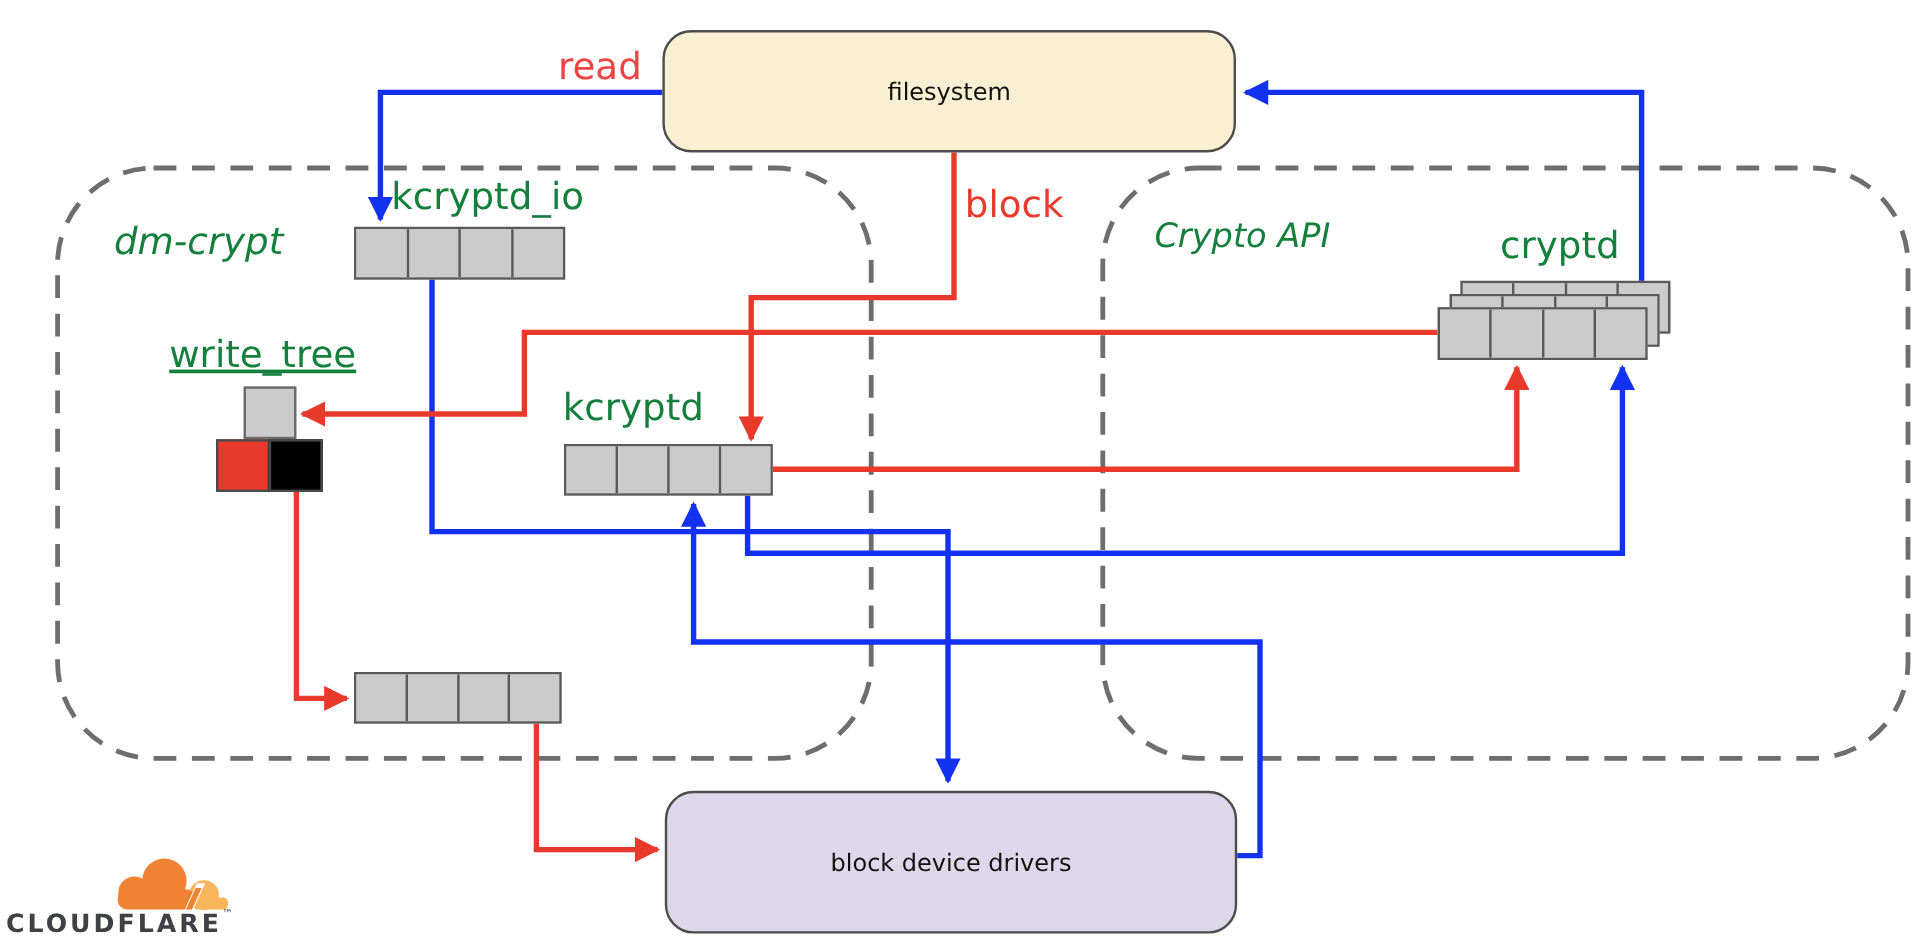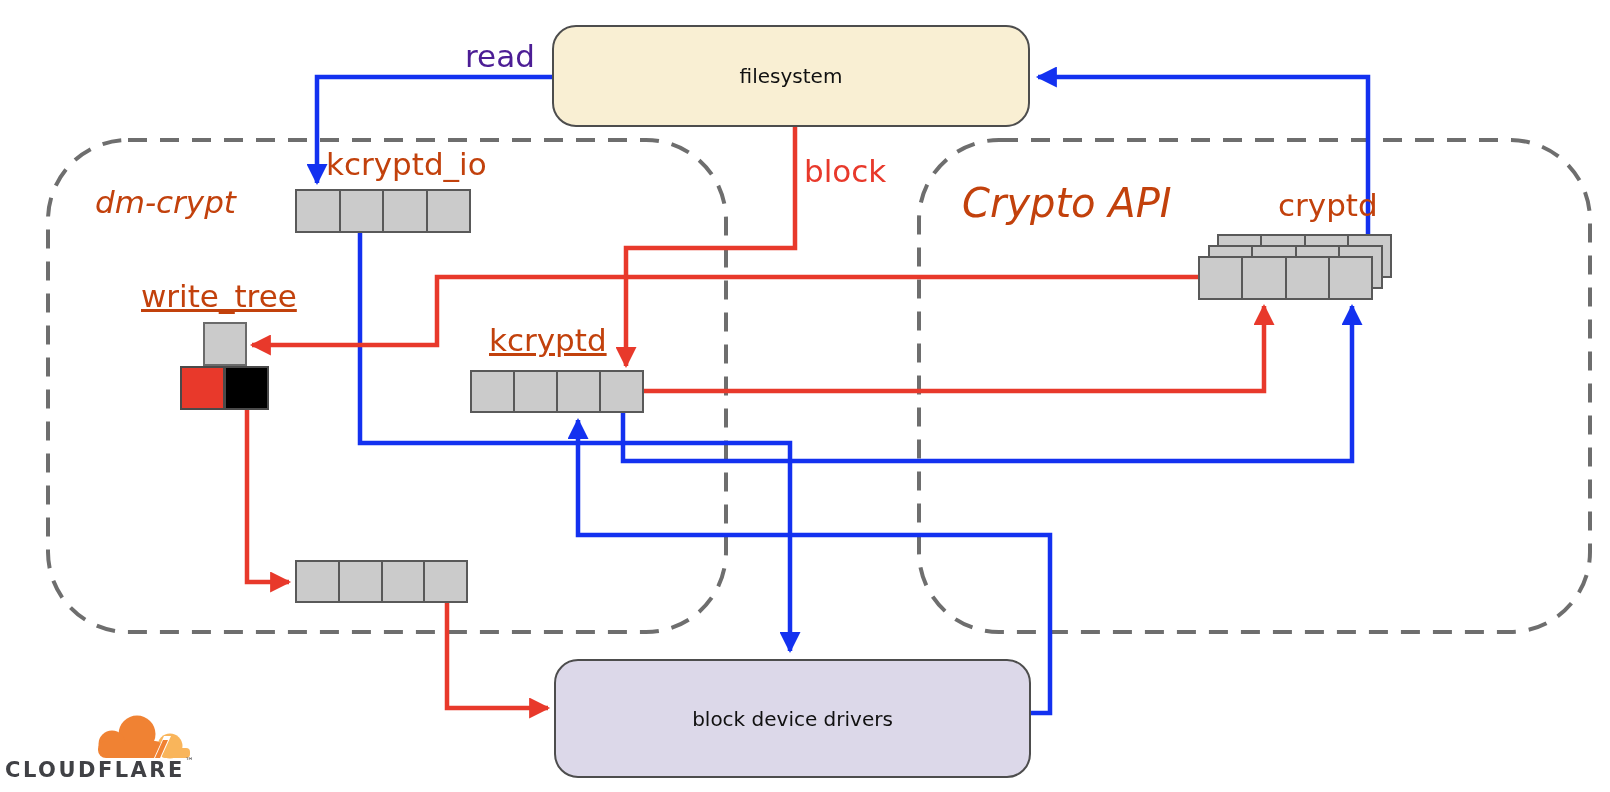"read" #read-label { color: #4c1d95 -> #ef4444 }
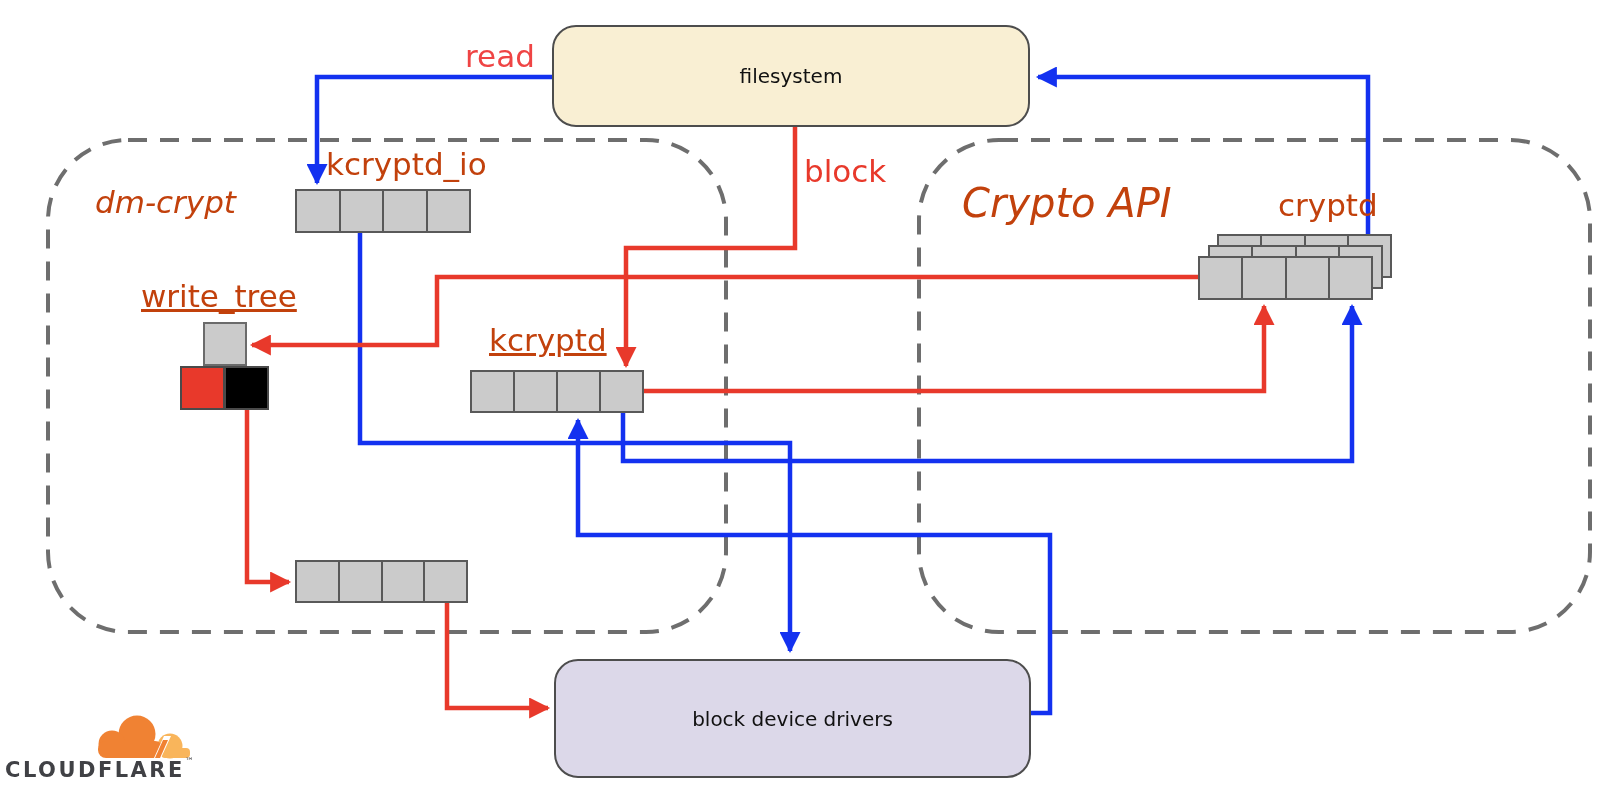"kcryptd_io" .lbl { color: #c2410c -> #15803d }
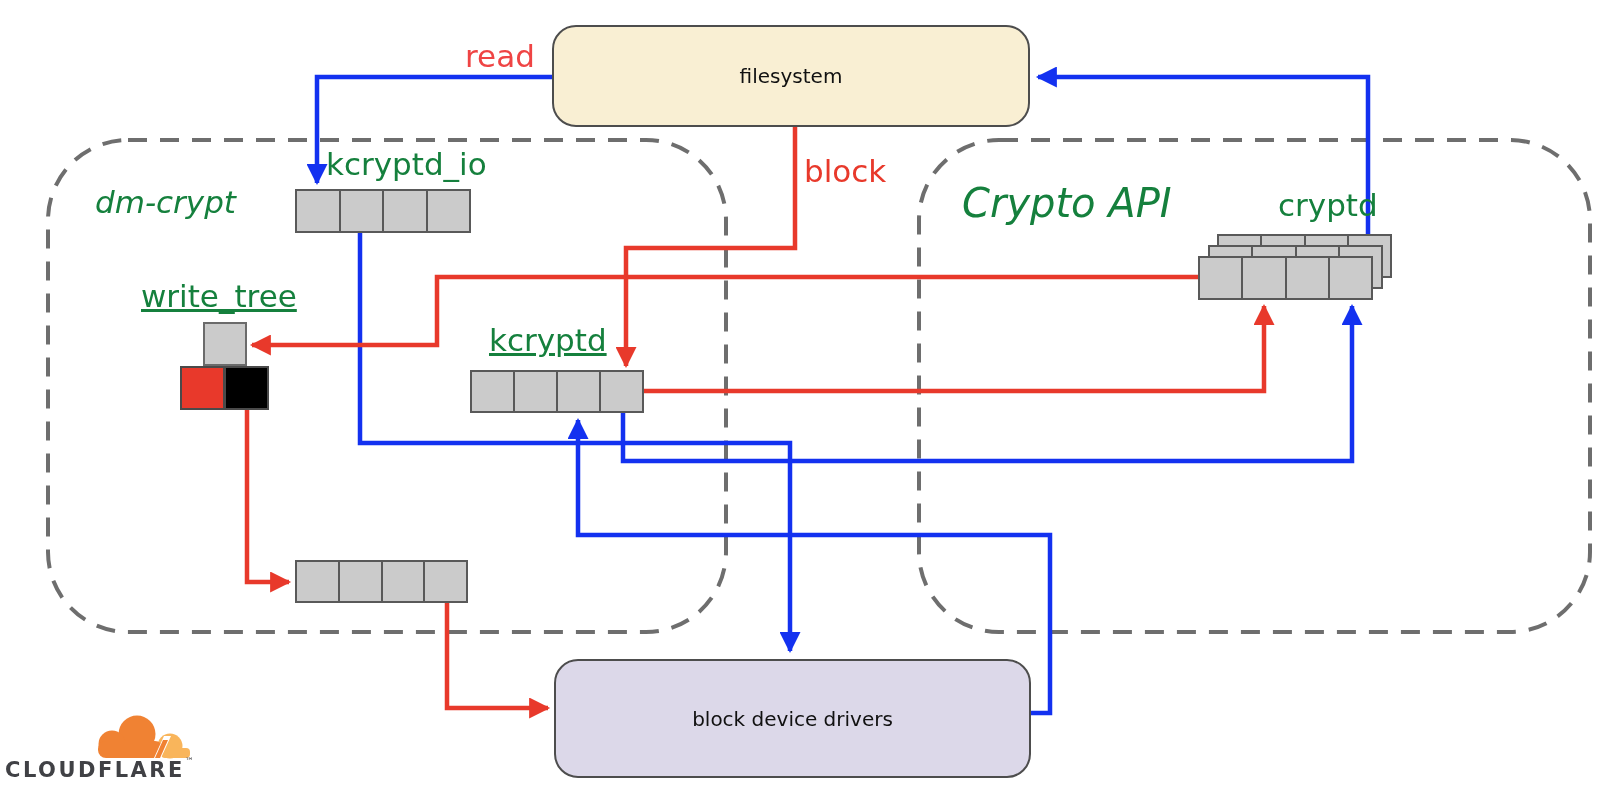"Crypto API" #crypto-api-label { font-size: 40px -> 28px }
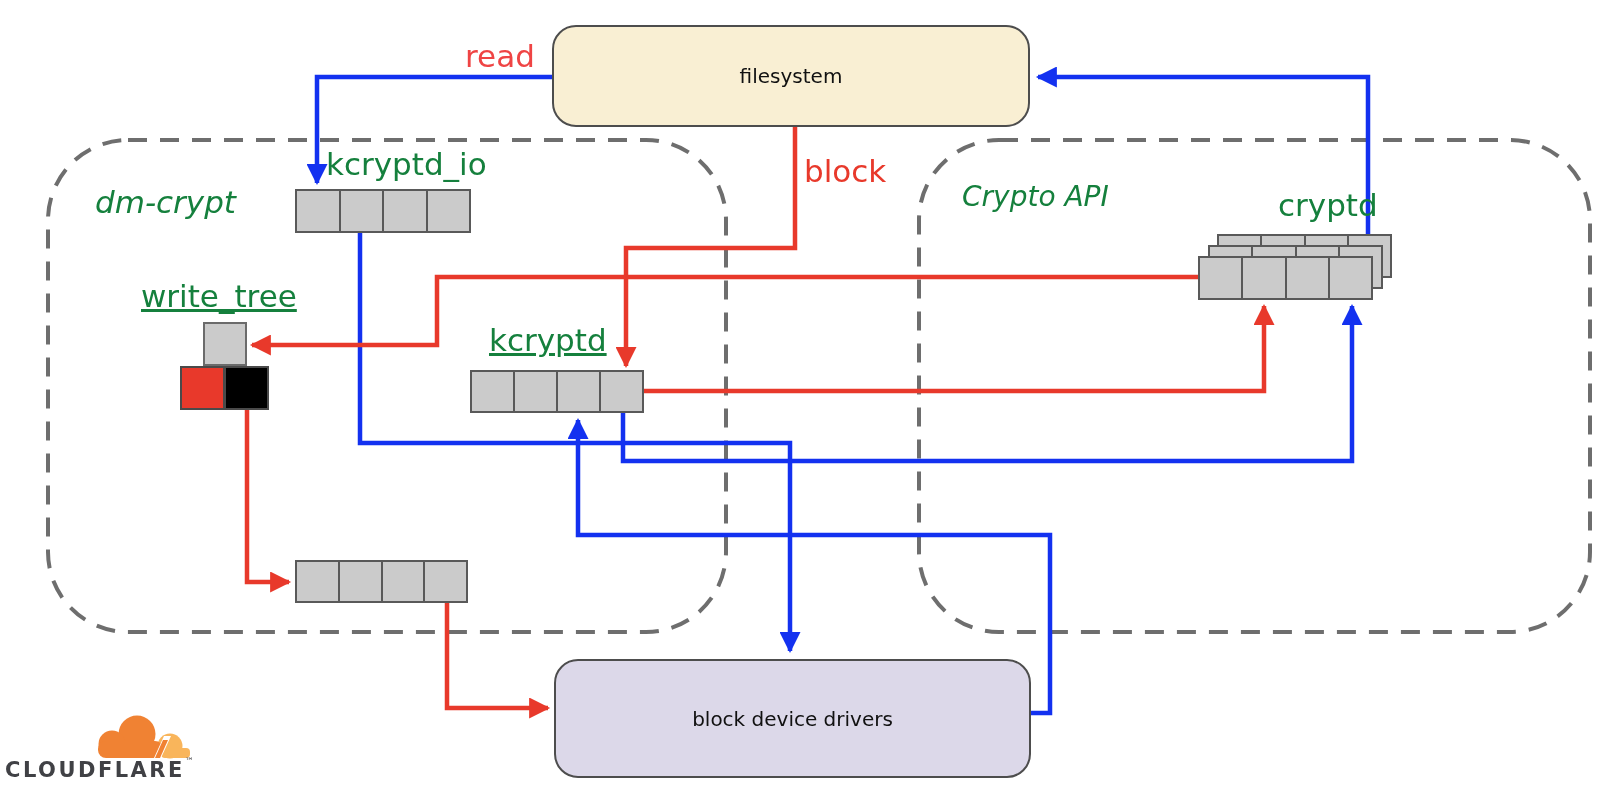"cryptd" #cryptd-label { margin-left: 28px -> none }
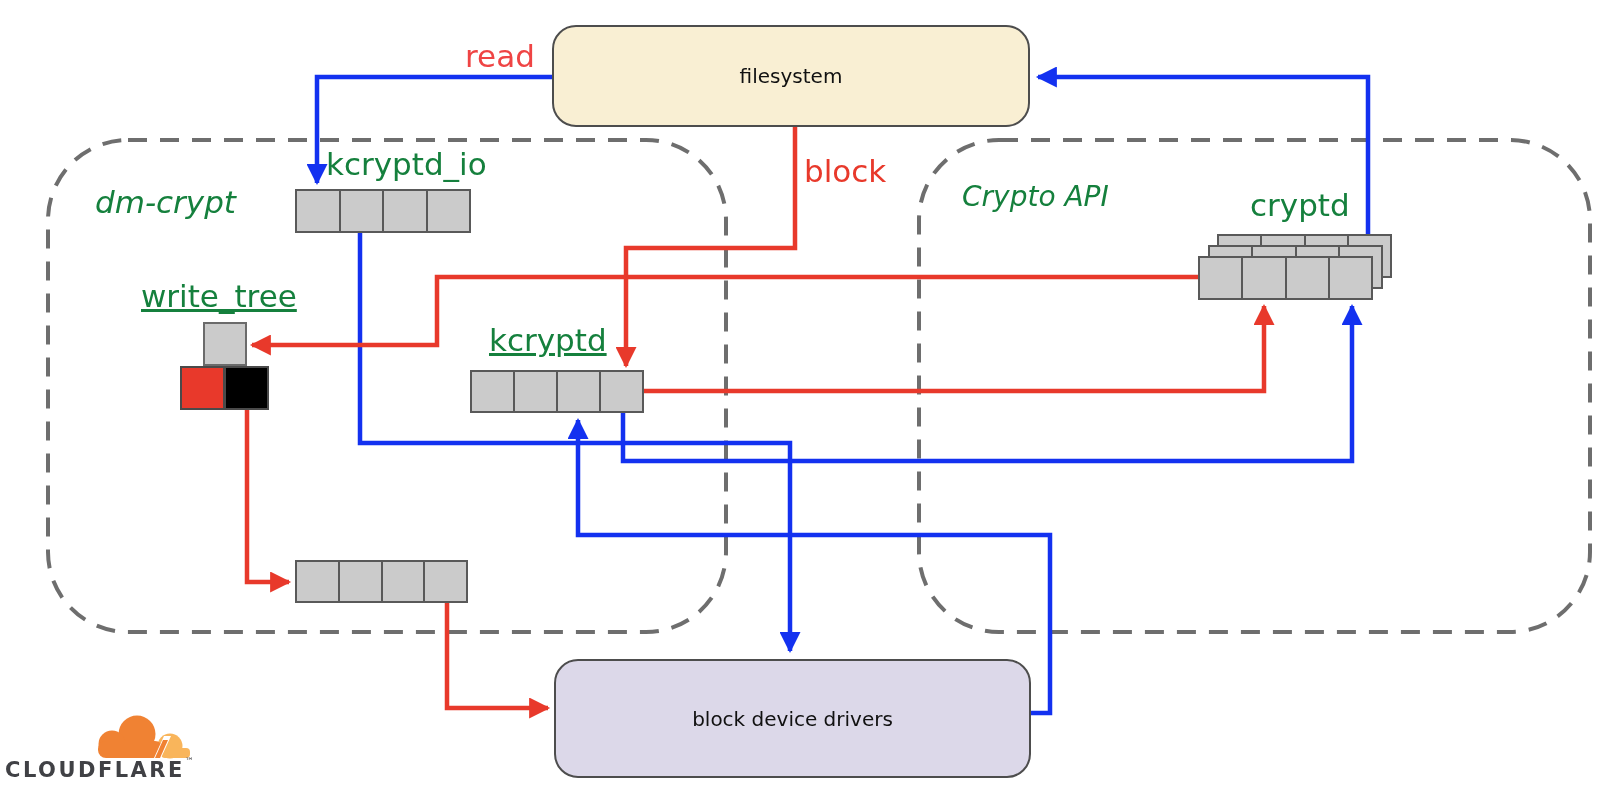"kcryptd" #kcryptd-label { left: 489px -> 469px; text-decoration: underline -> none }
